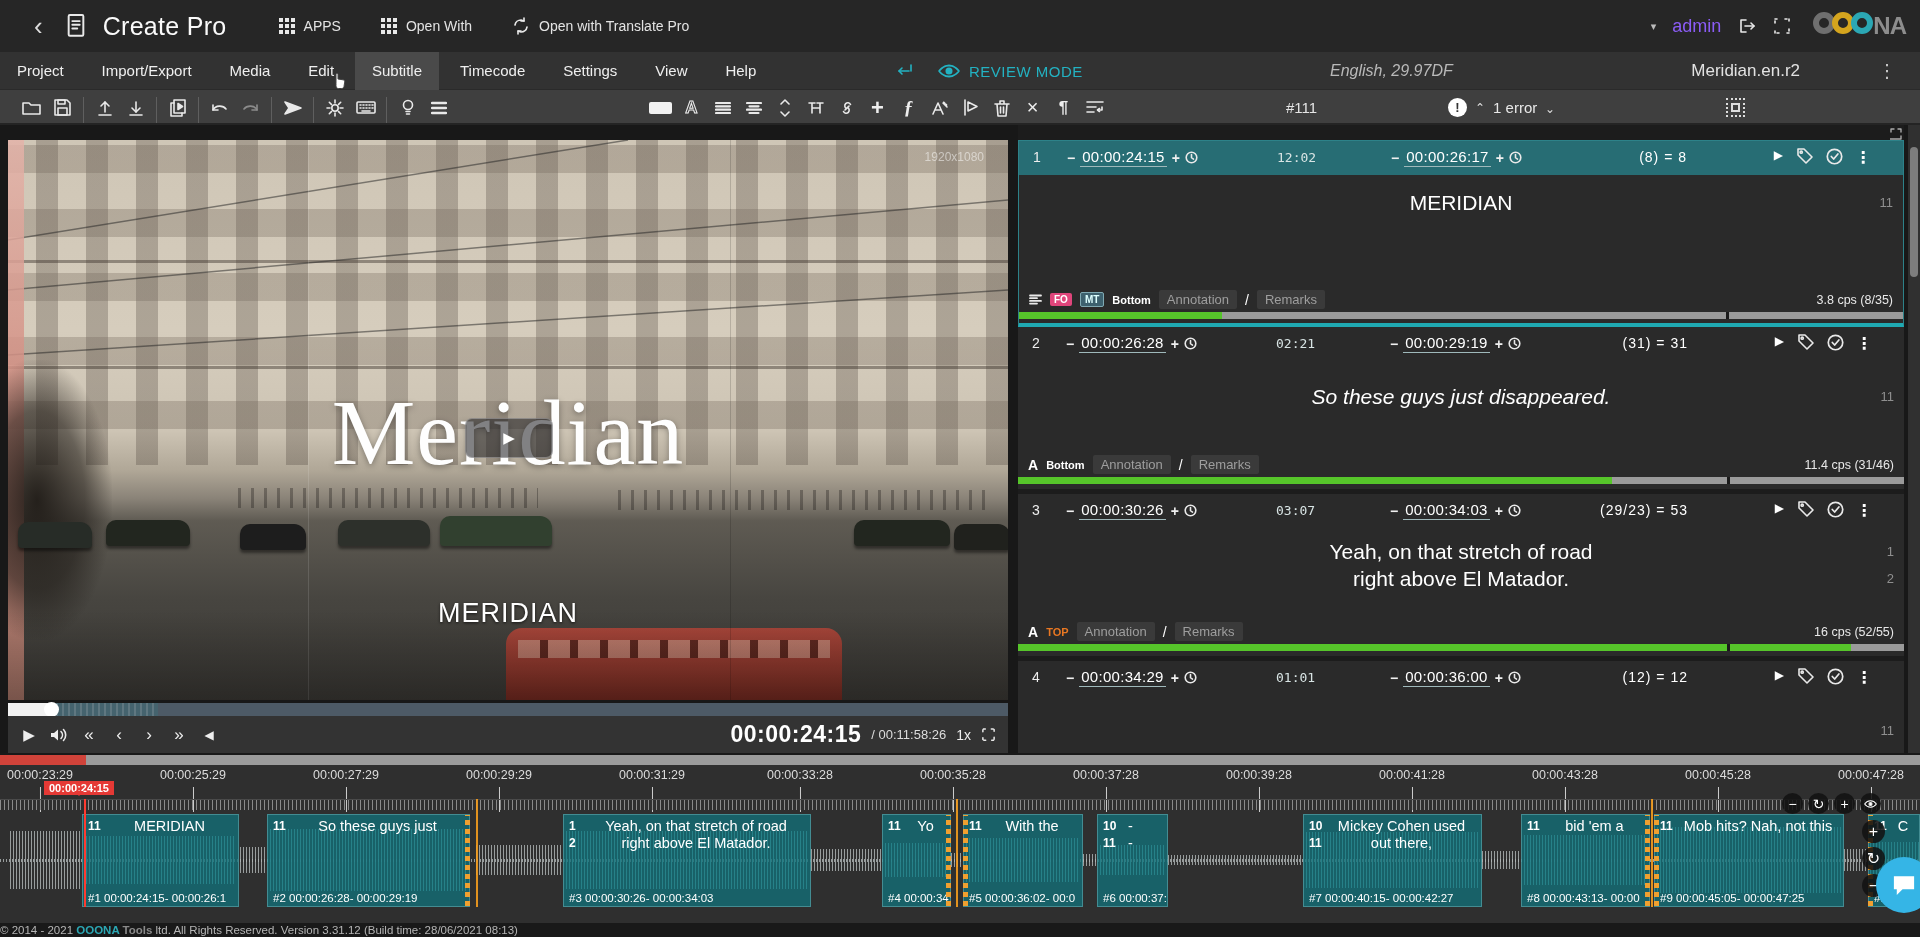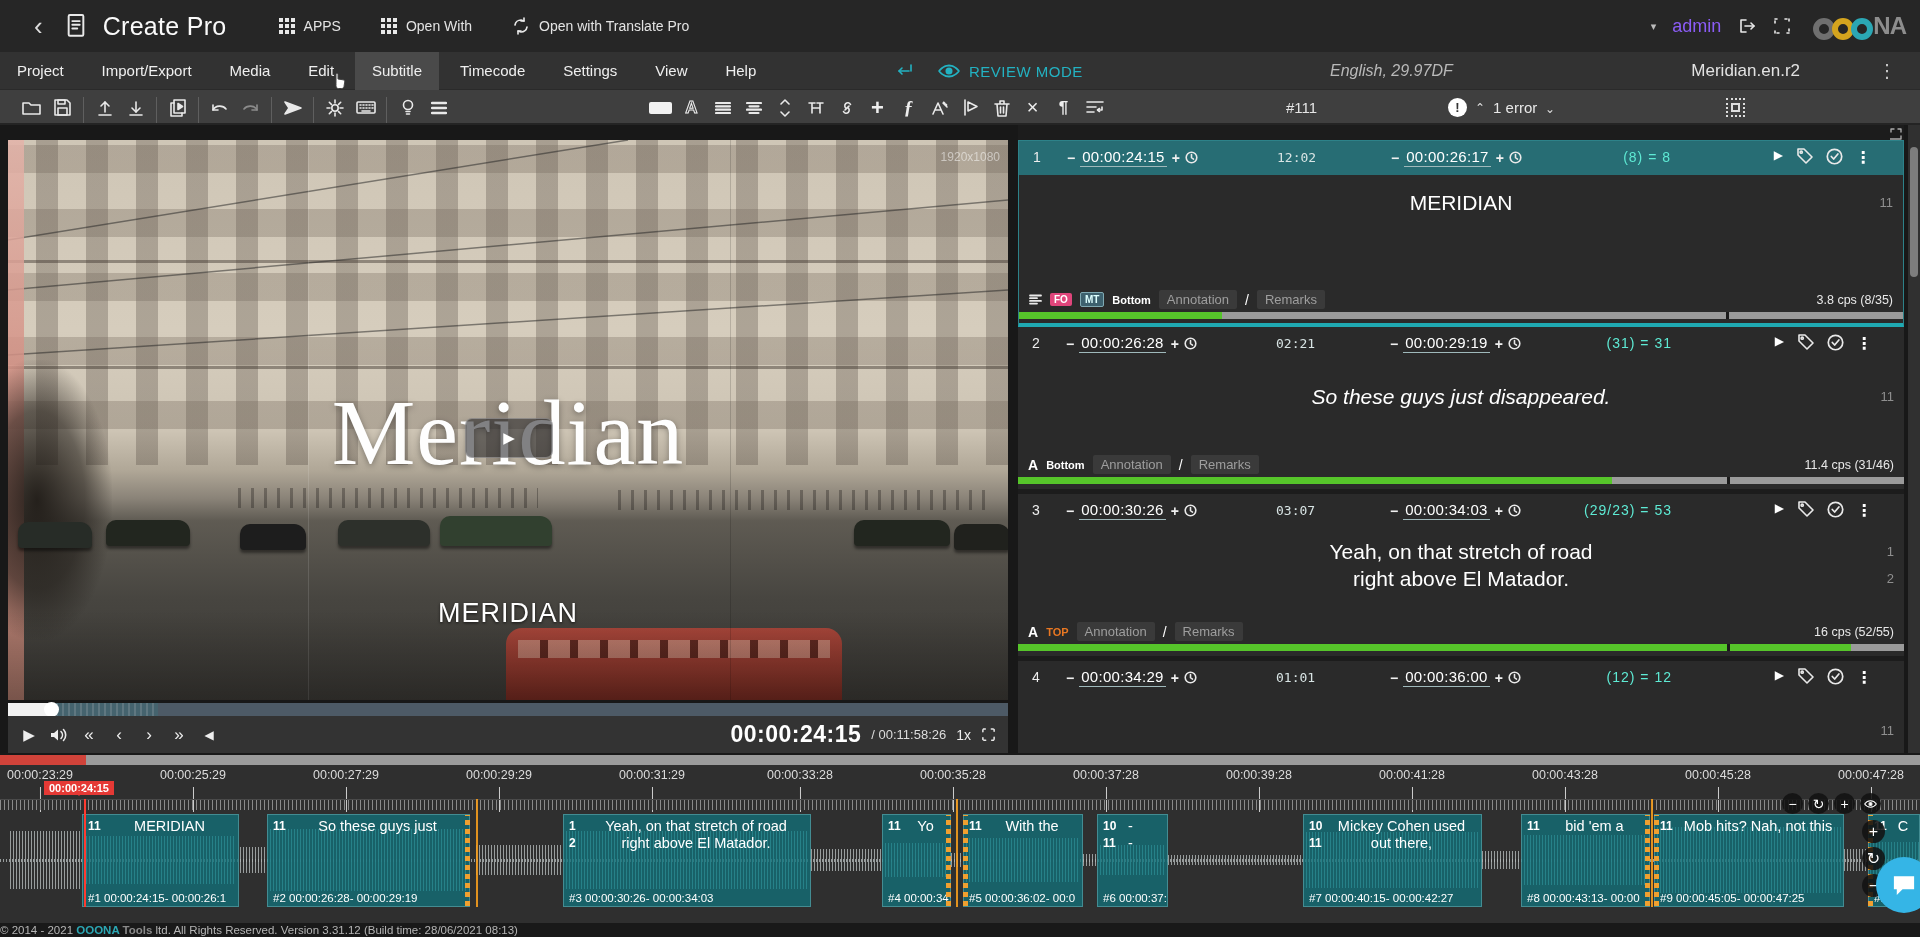"NA" .logo { align-items: flex-end -> flex-start }
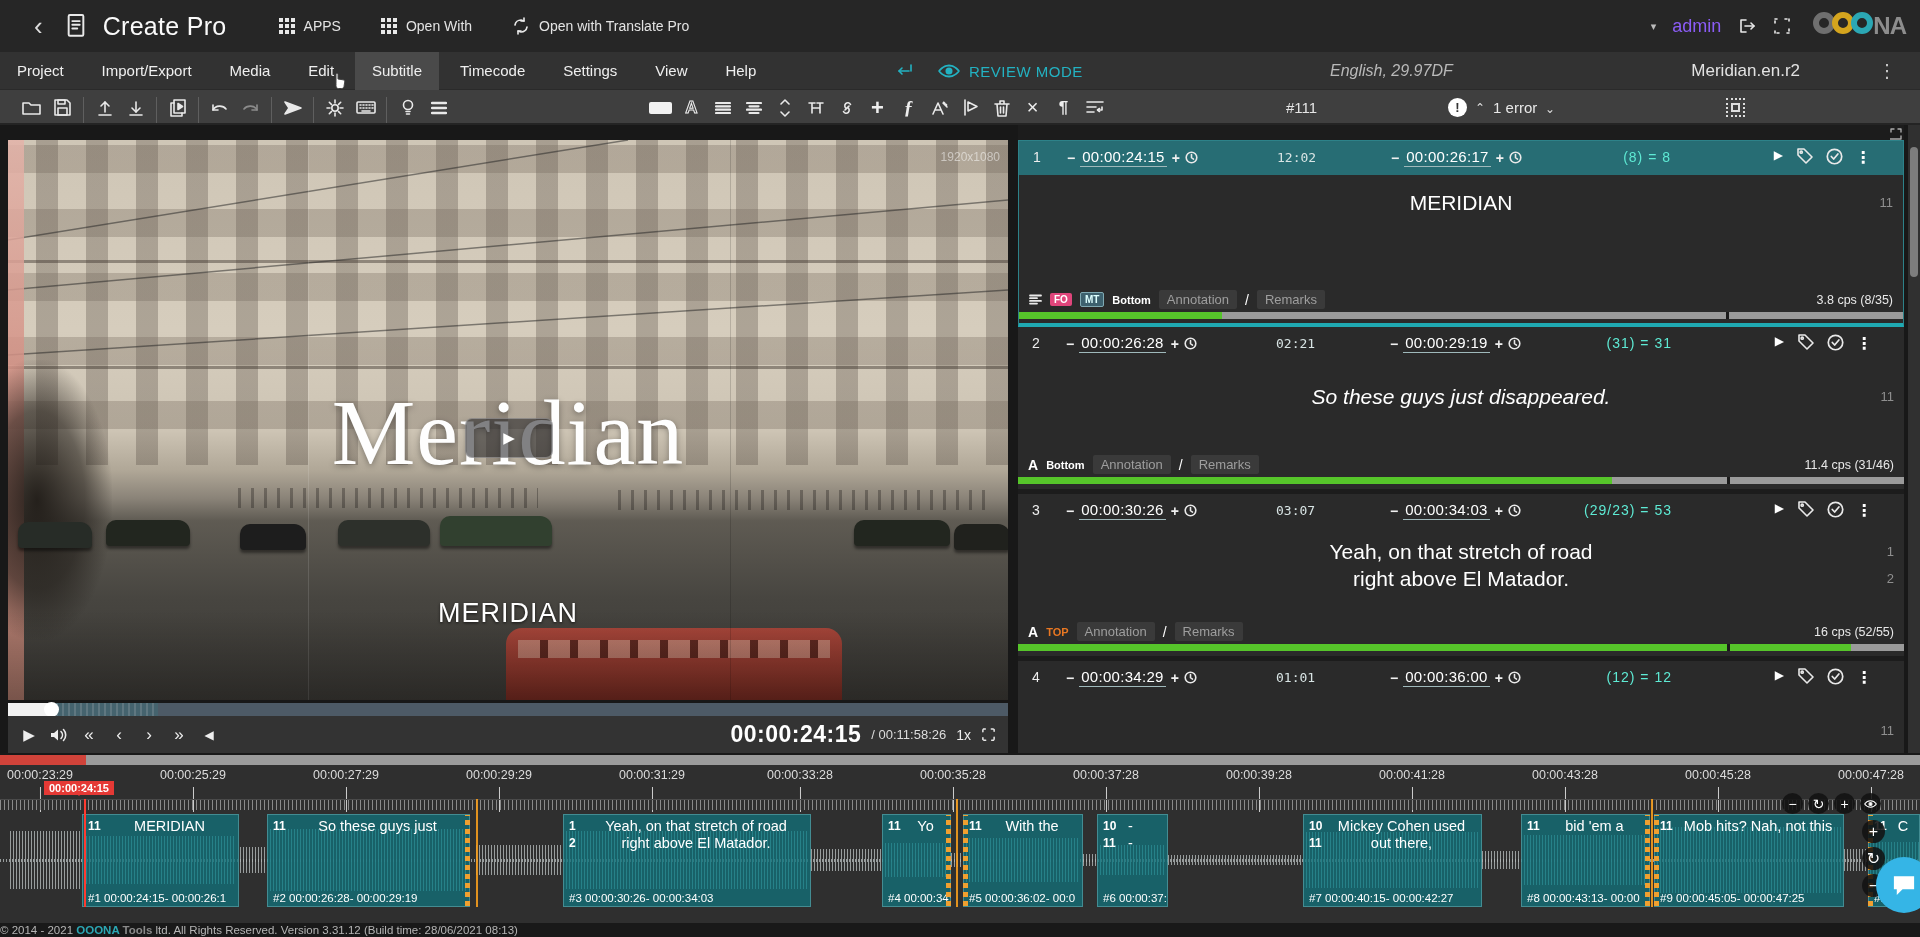"1920x1080" #watermark { right: 8px -> 24px }
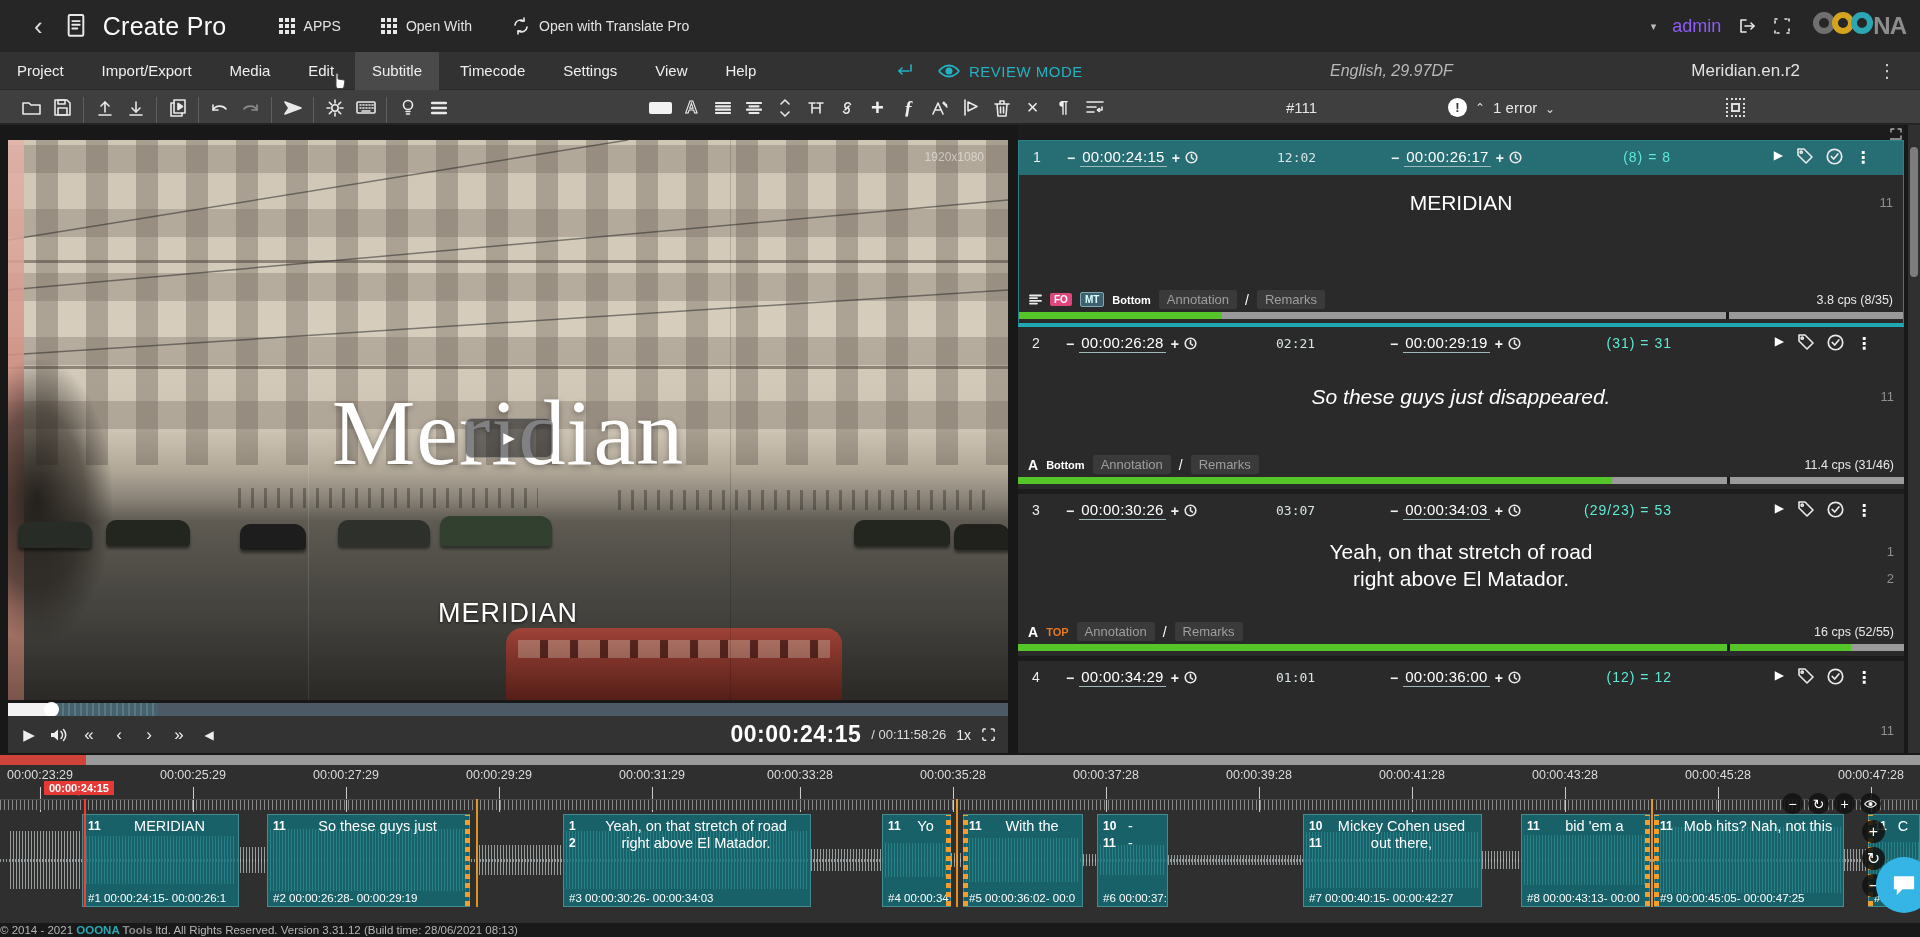"(8) = 8" .e-chars { color: #5eead4 -> #ffffff; right: 232px -> 216px }
